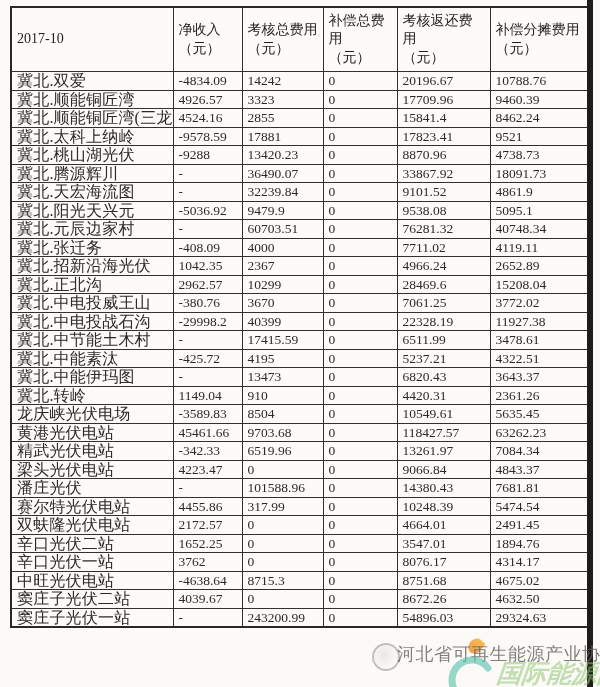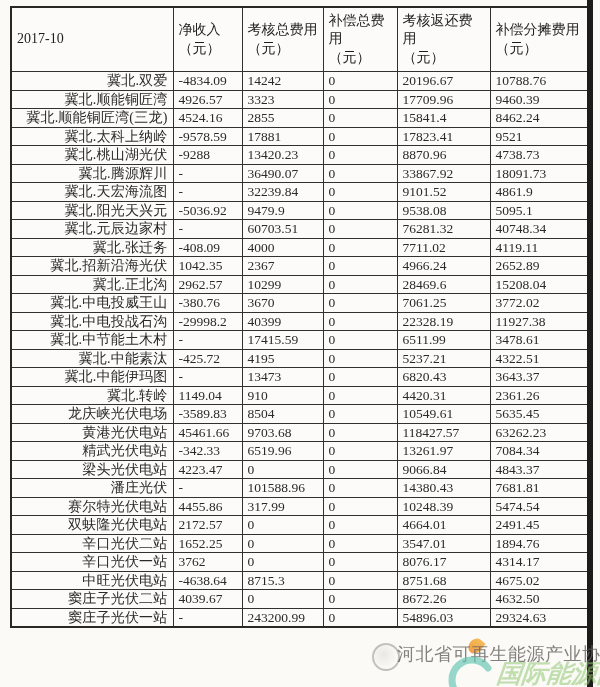"冀北.双爱" .doc-table td.name-cell { font-size: 14px -> 16px; text-align: right -> none }
